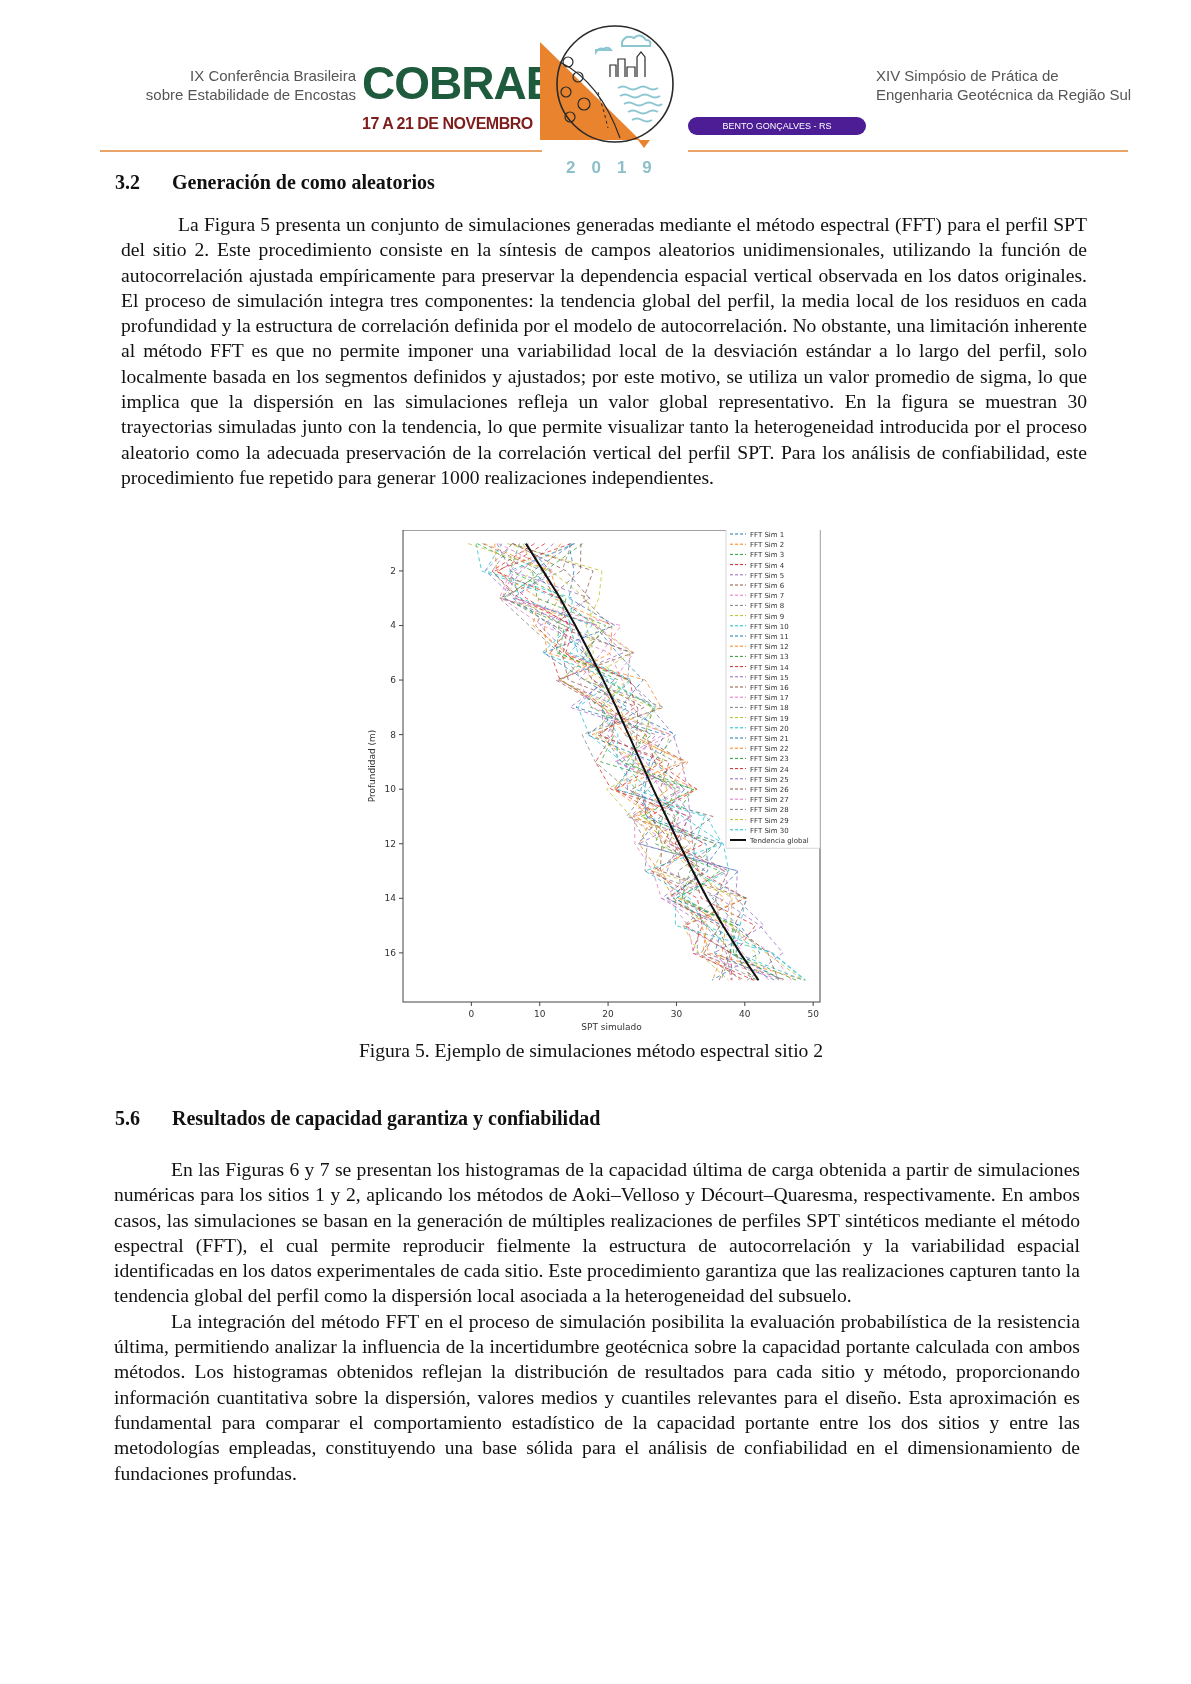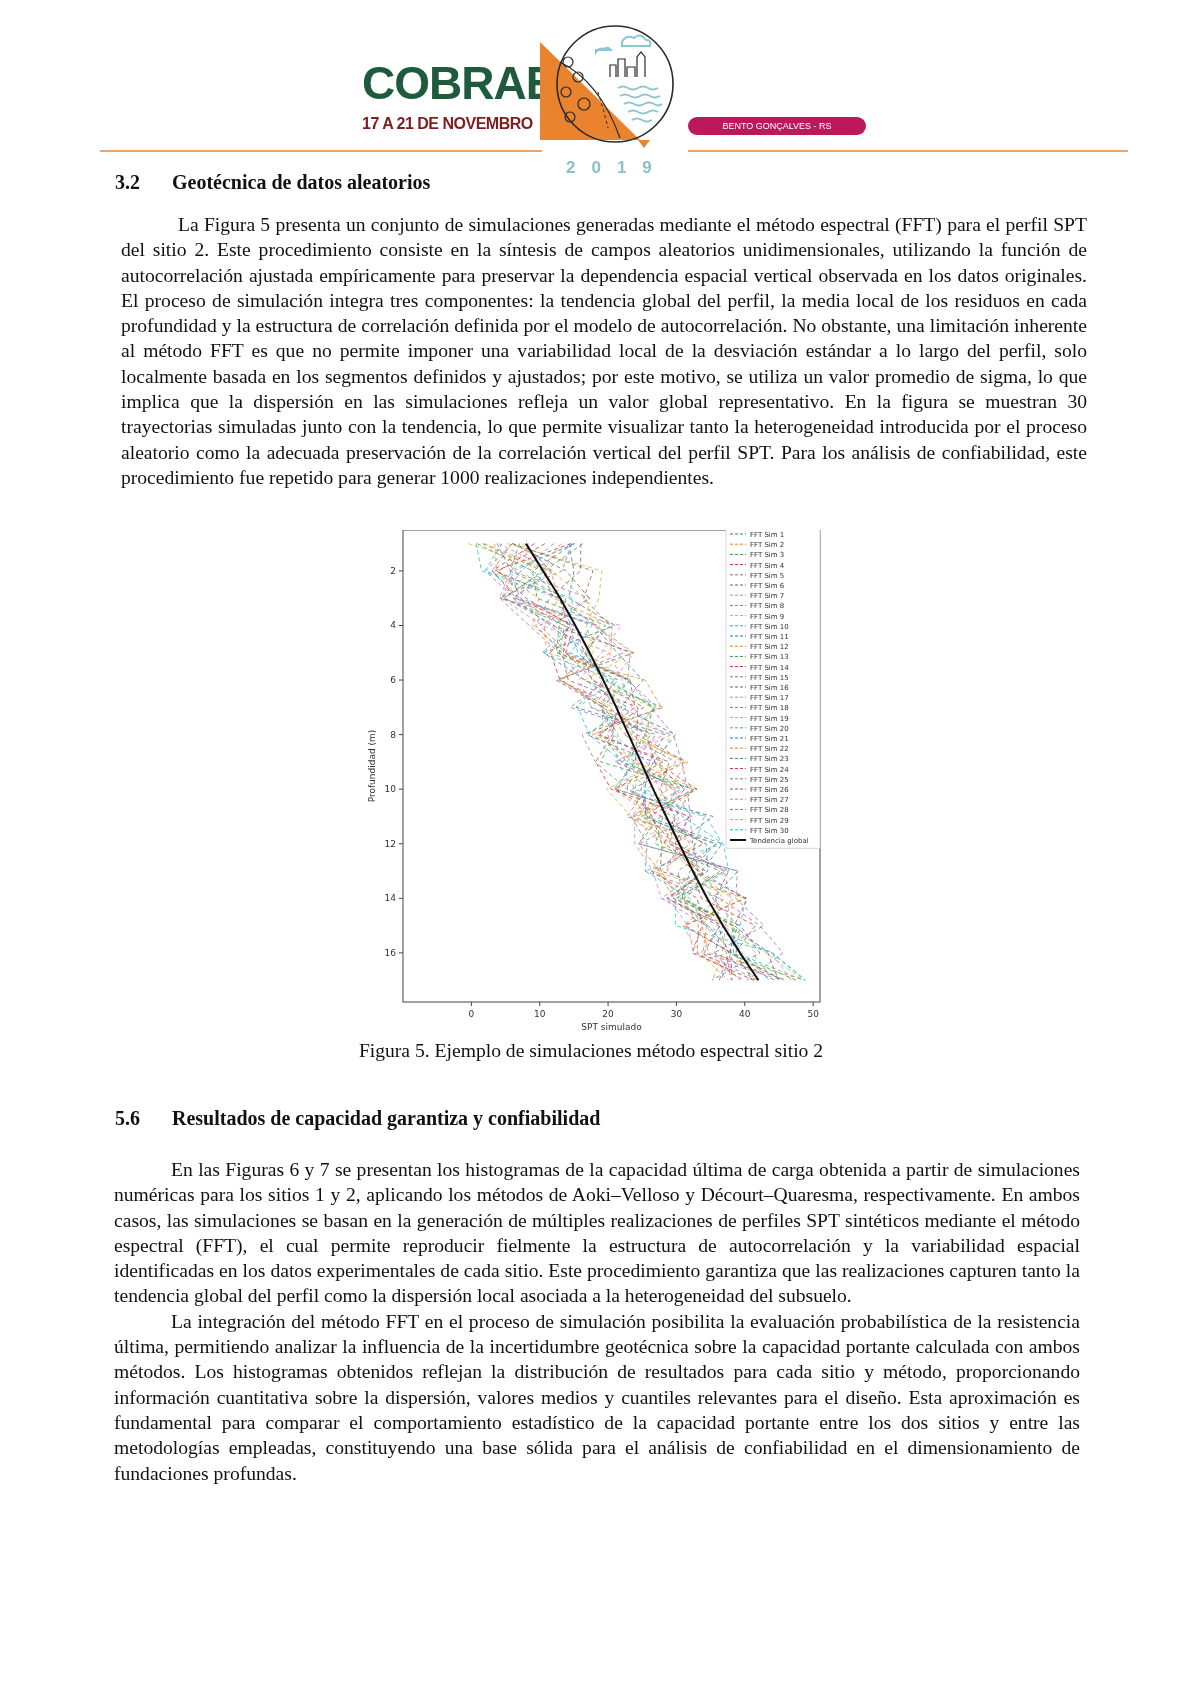"IX Conferência Brasileira" div.hl-left { html: none -> <div> <div>IX Conferência Brasileira</div> <div>sobre Estabilidade de Encostas</div> </div> }
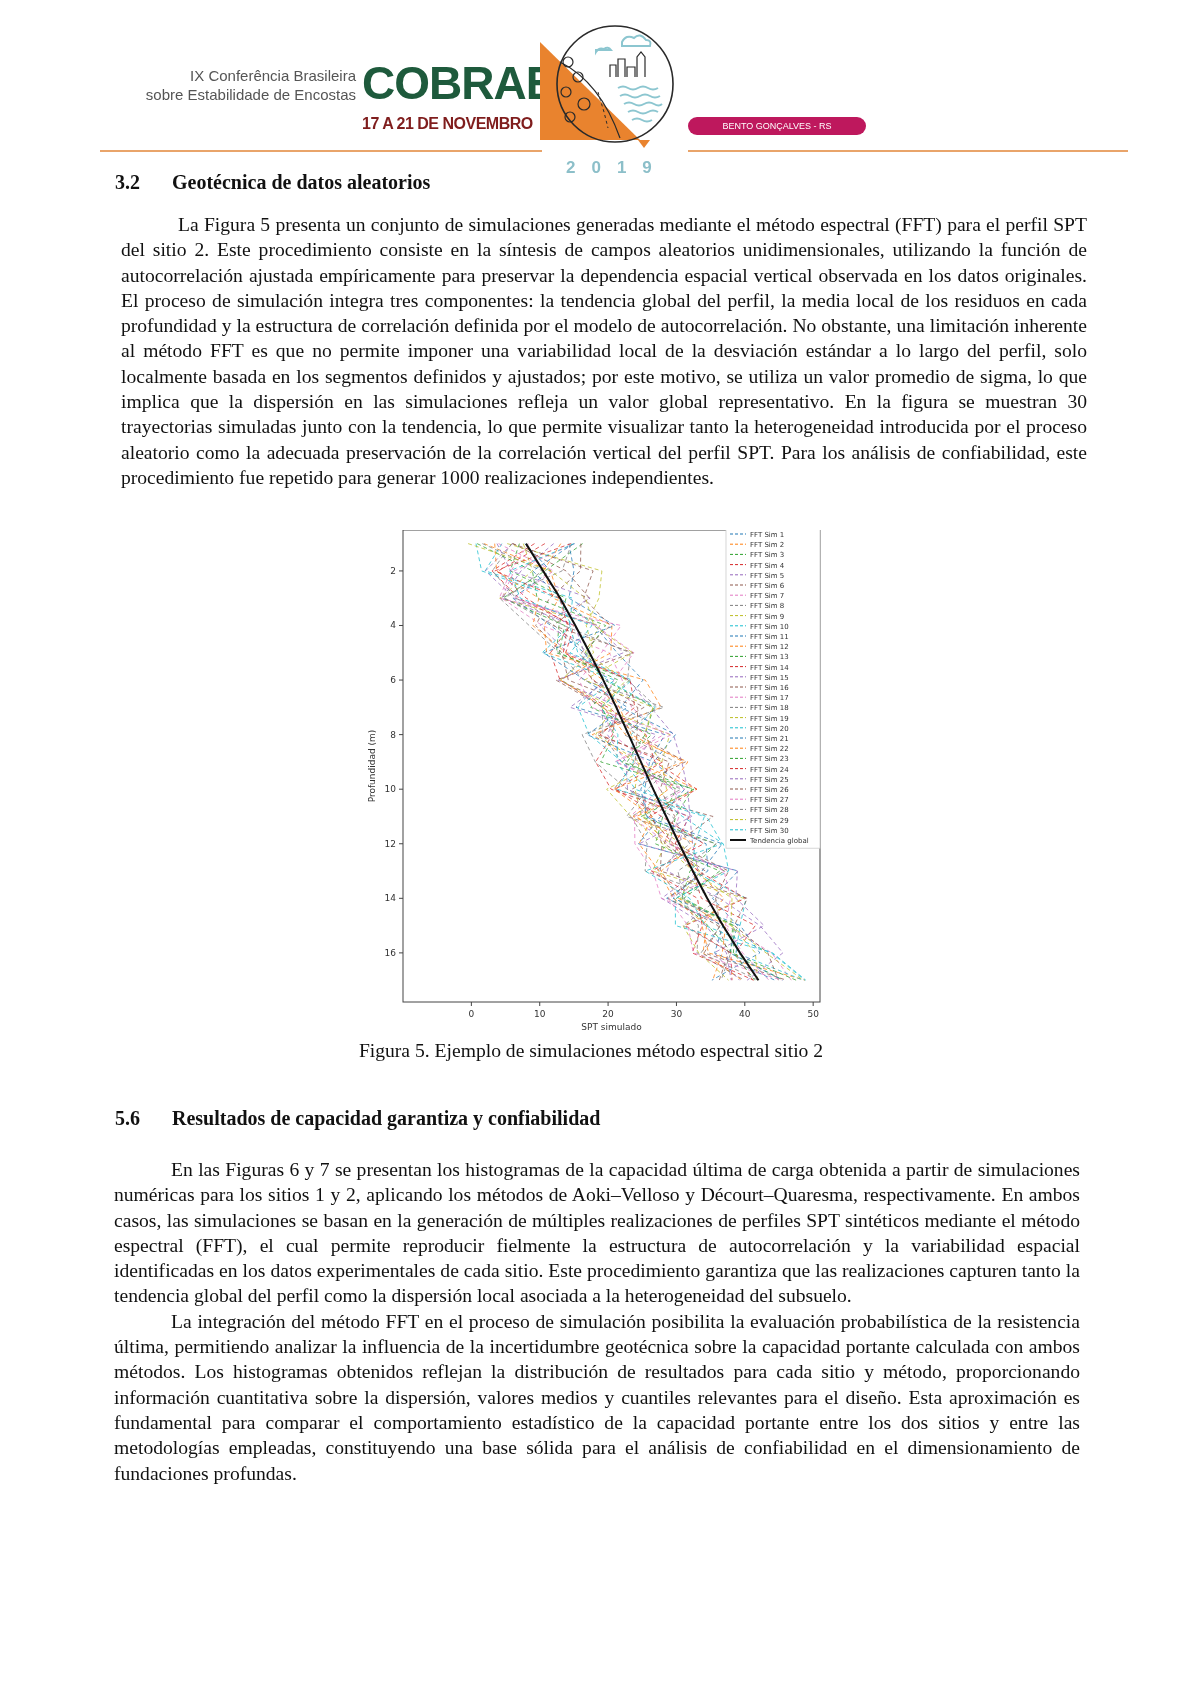"XIV Simpósio de Prática de" div.hl-right { html: none -> <div> <div>XIV Simpósio de Prática de</div> <div>Engenharia Geotécnica da Região Sul</div> </div> }
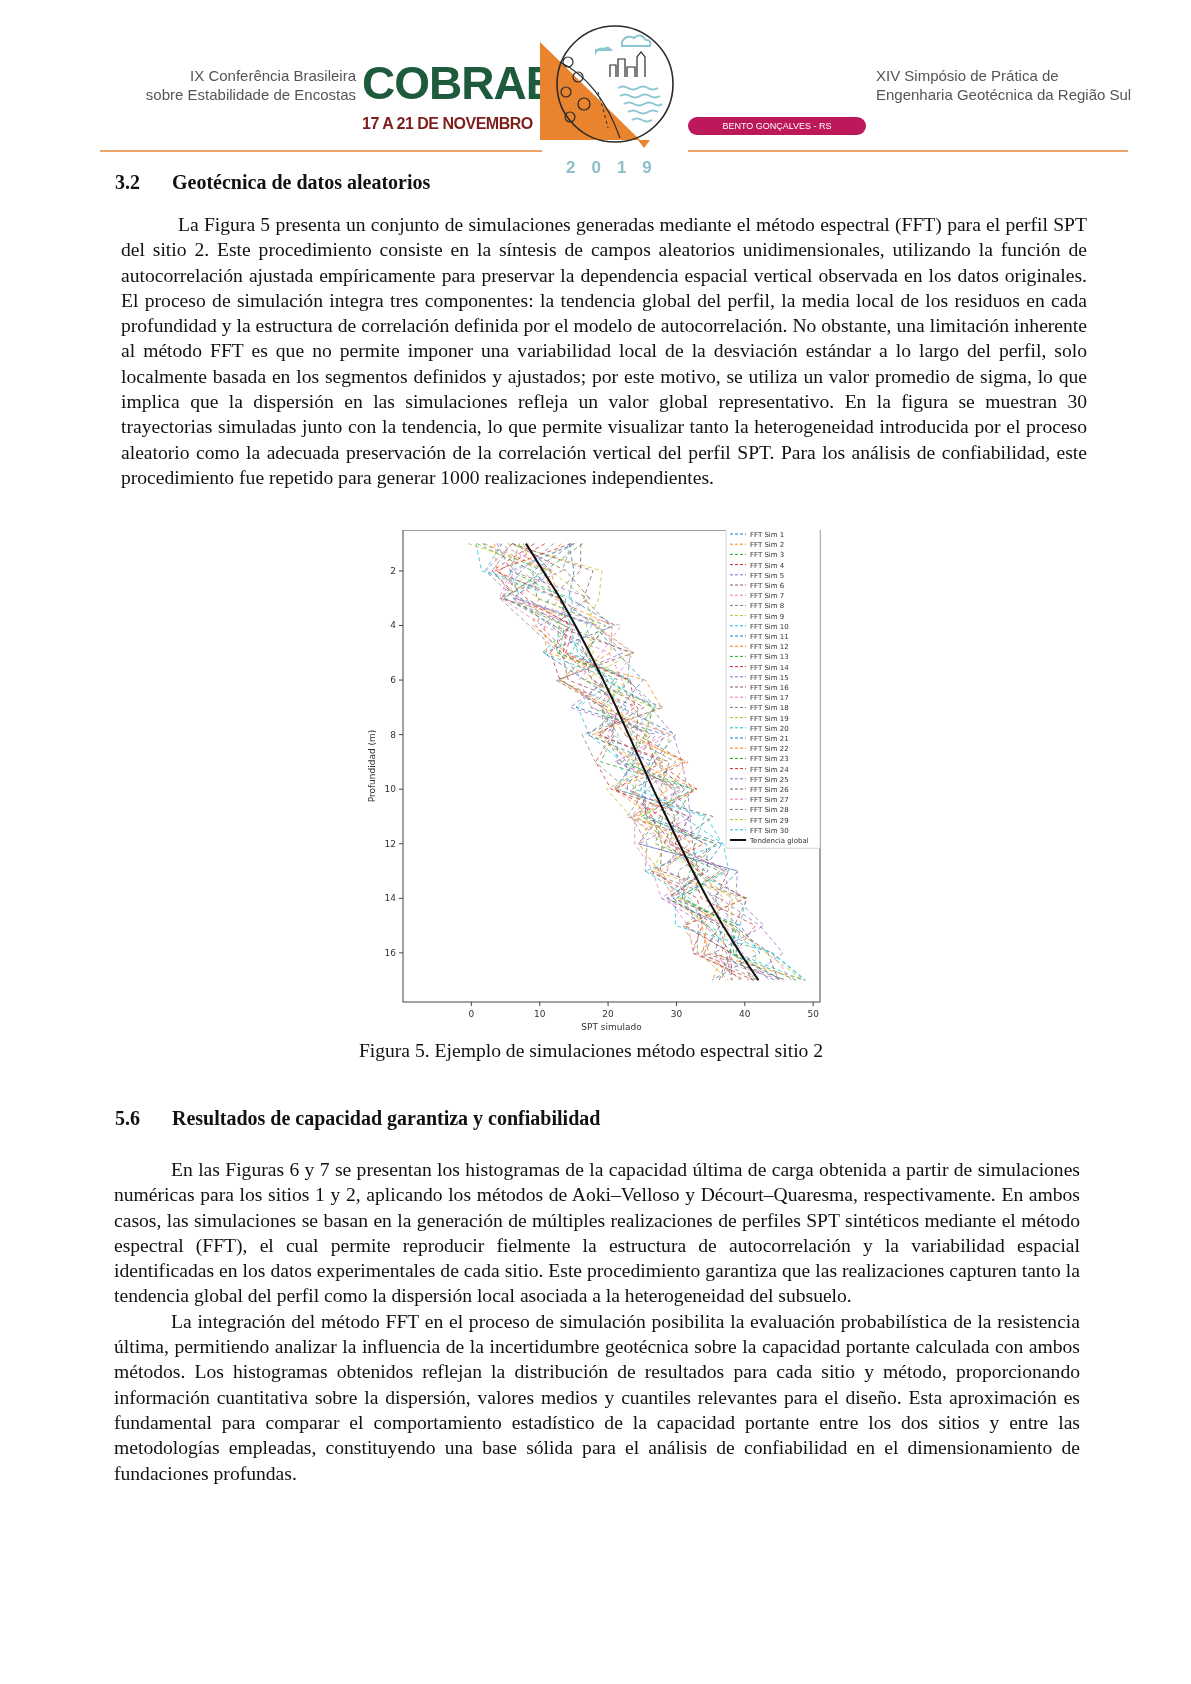"BENTO GONÇALVES - RS" .bento { background: #be185d -> #4c1d95 }
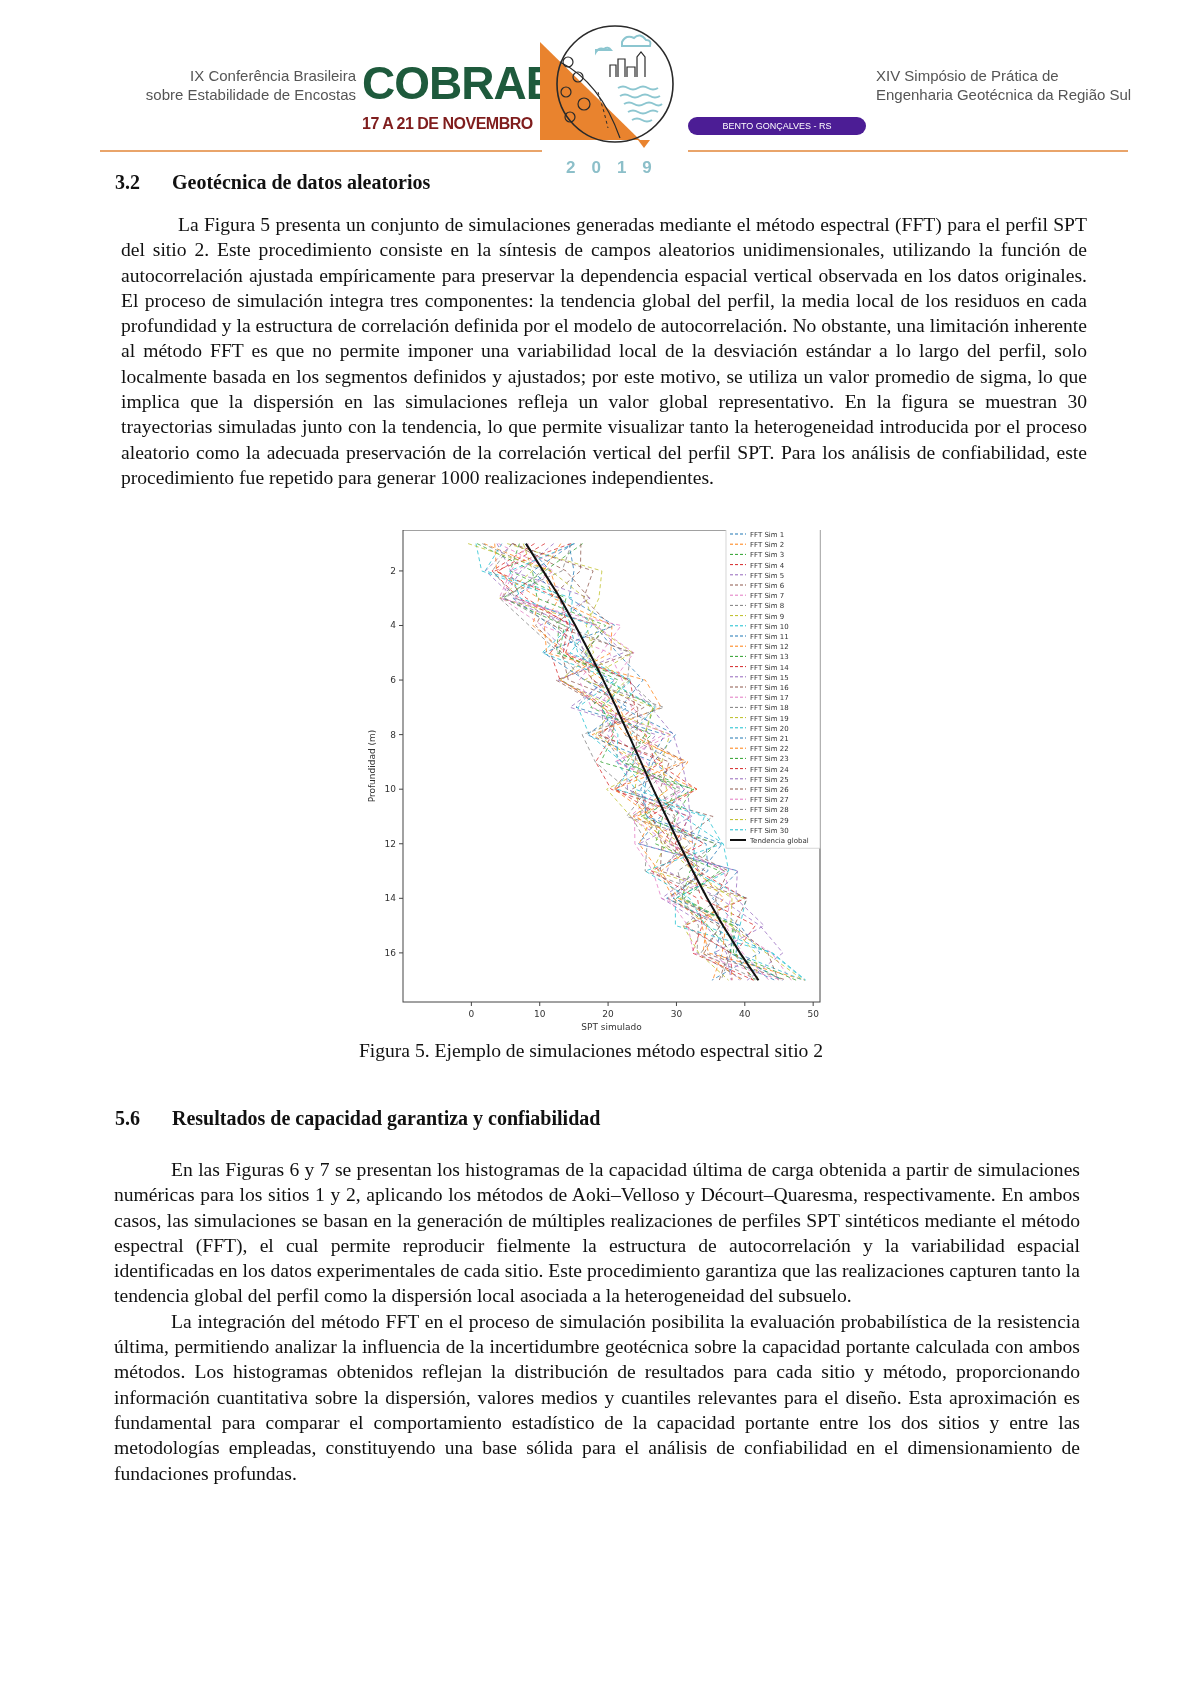"Geotécnica de datos aleatorios" span { text: Geotécnica de datos -> Generación de como }
